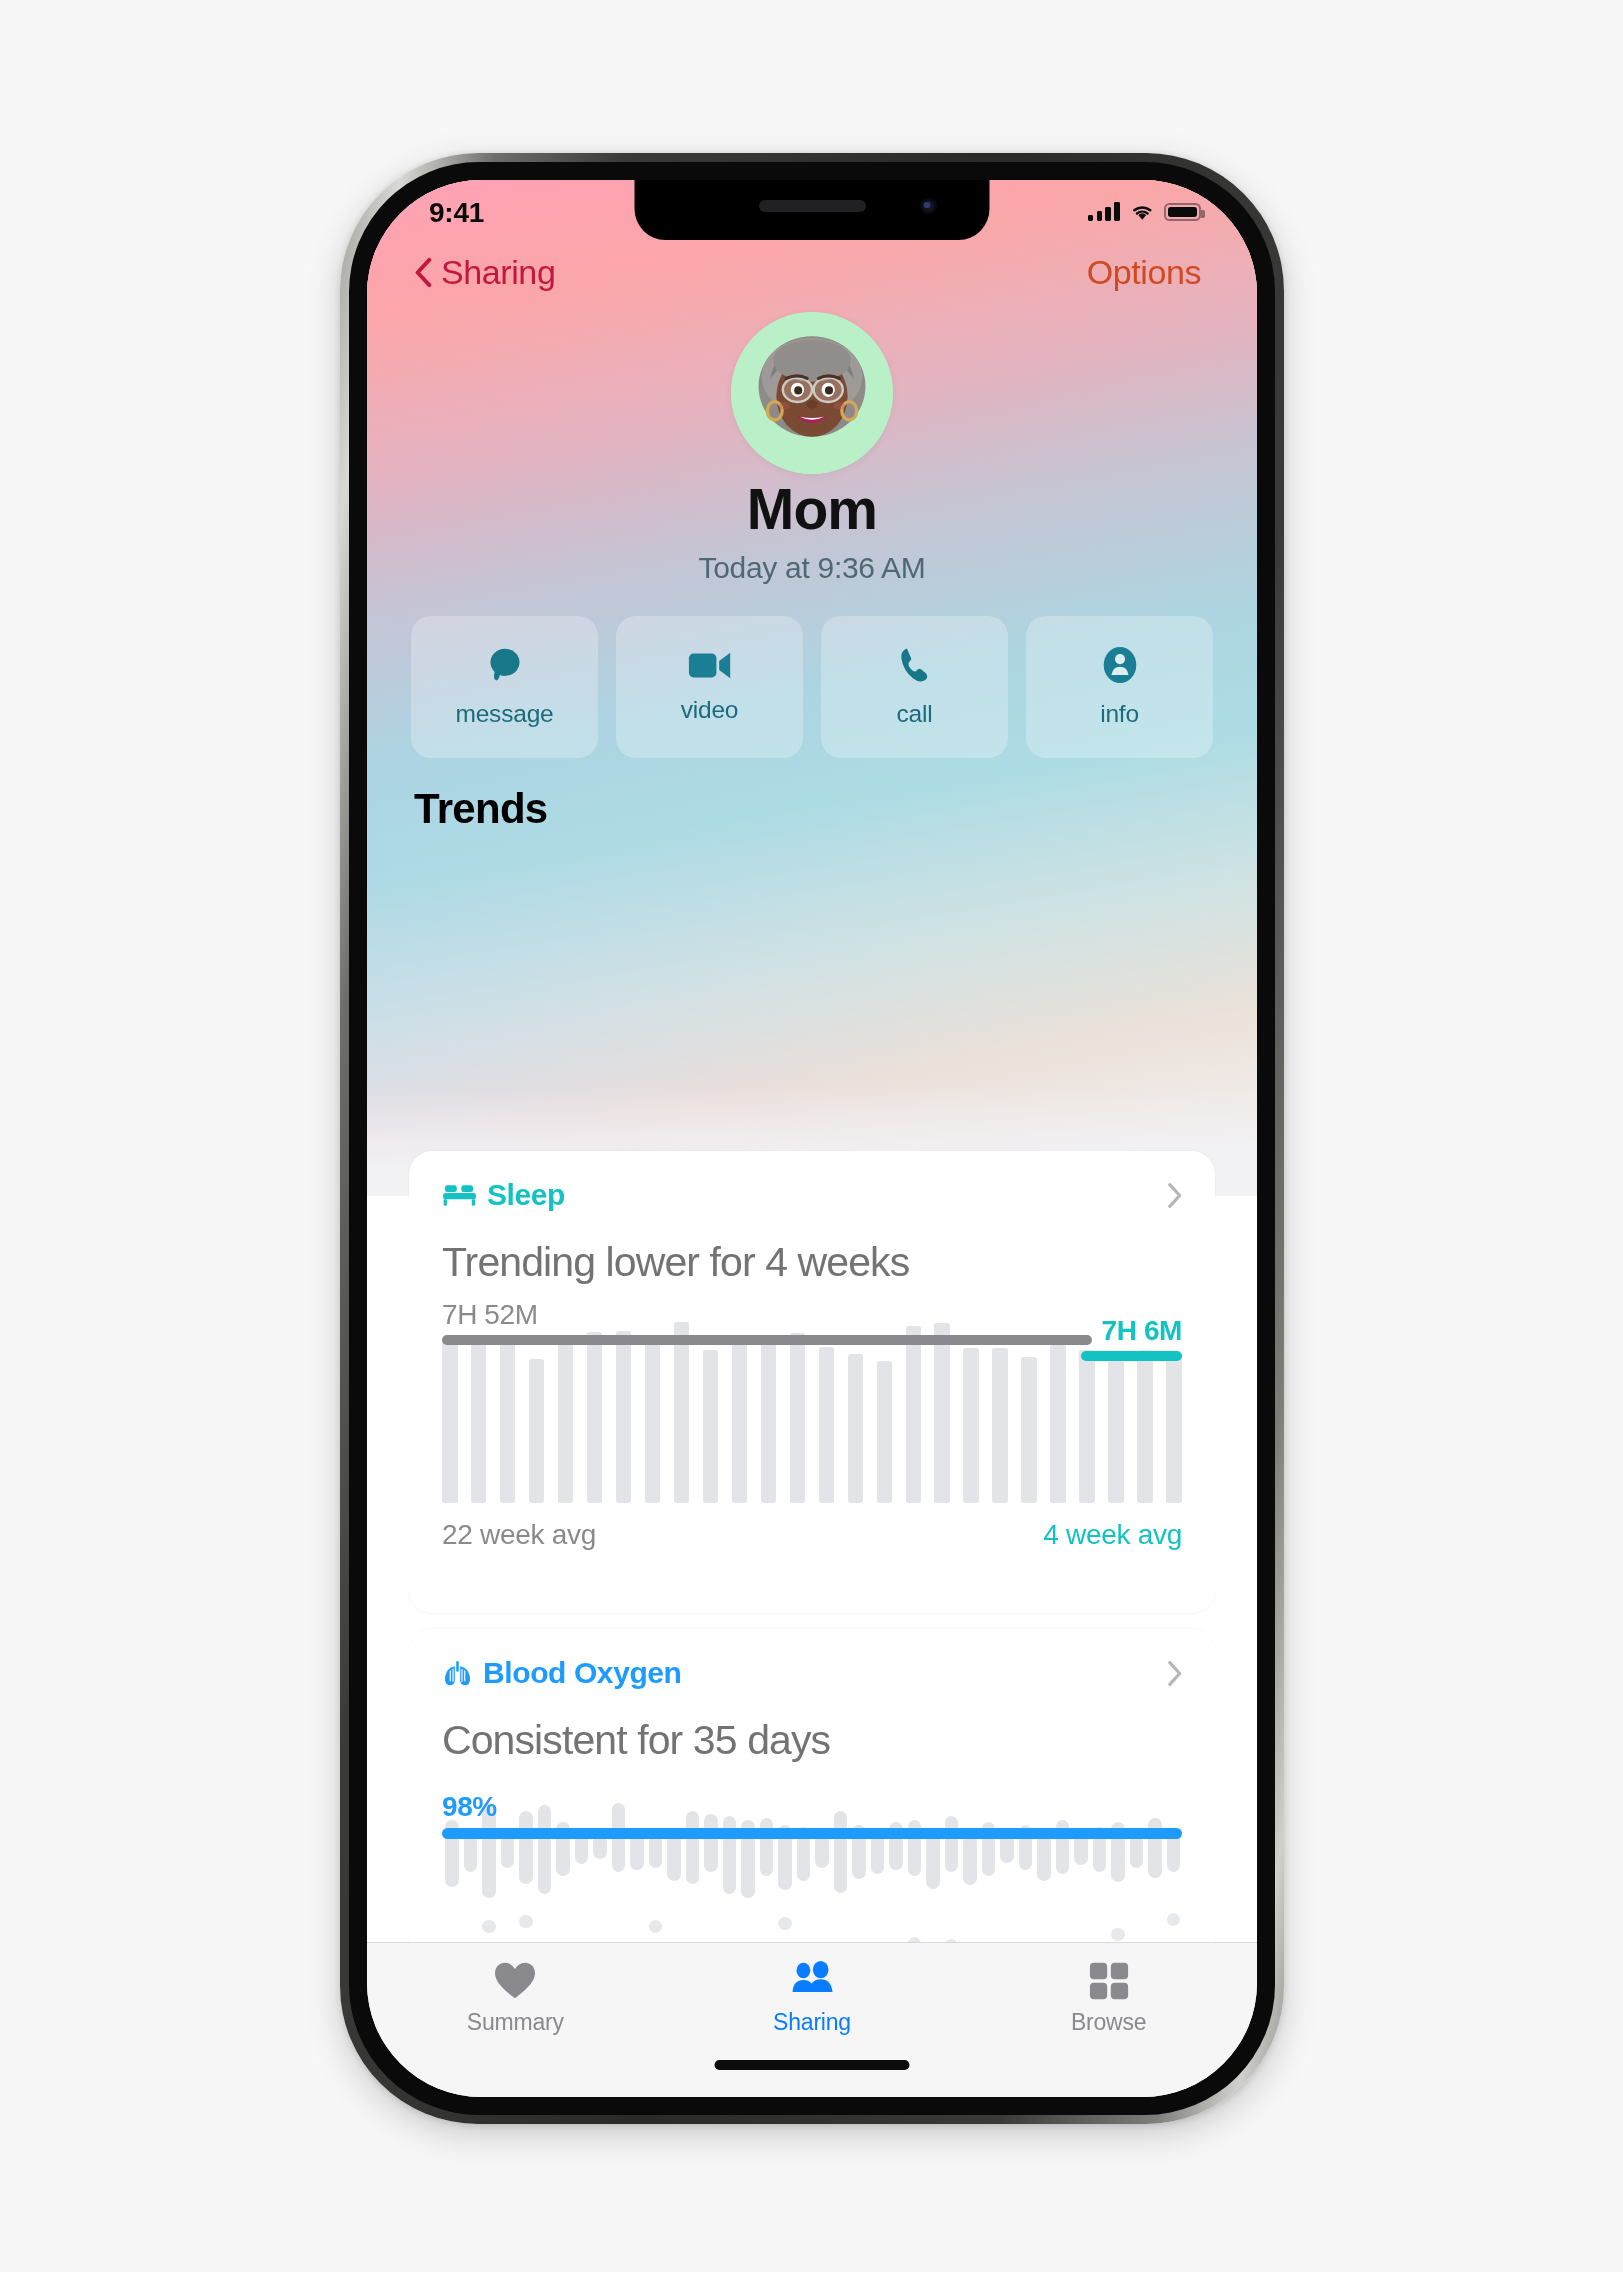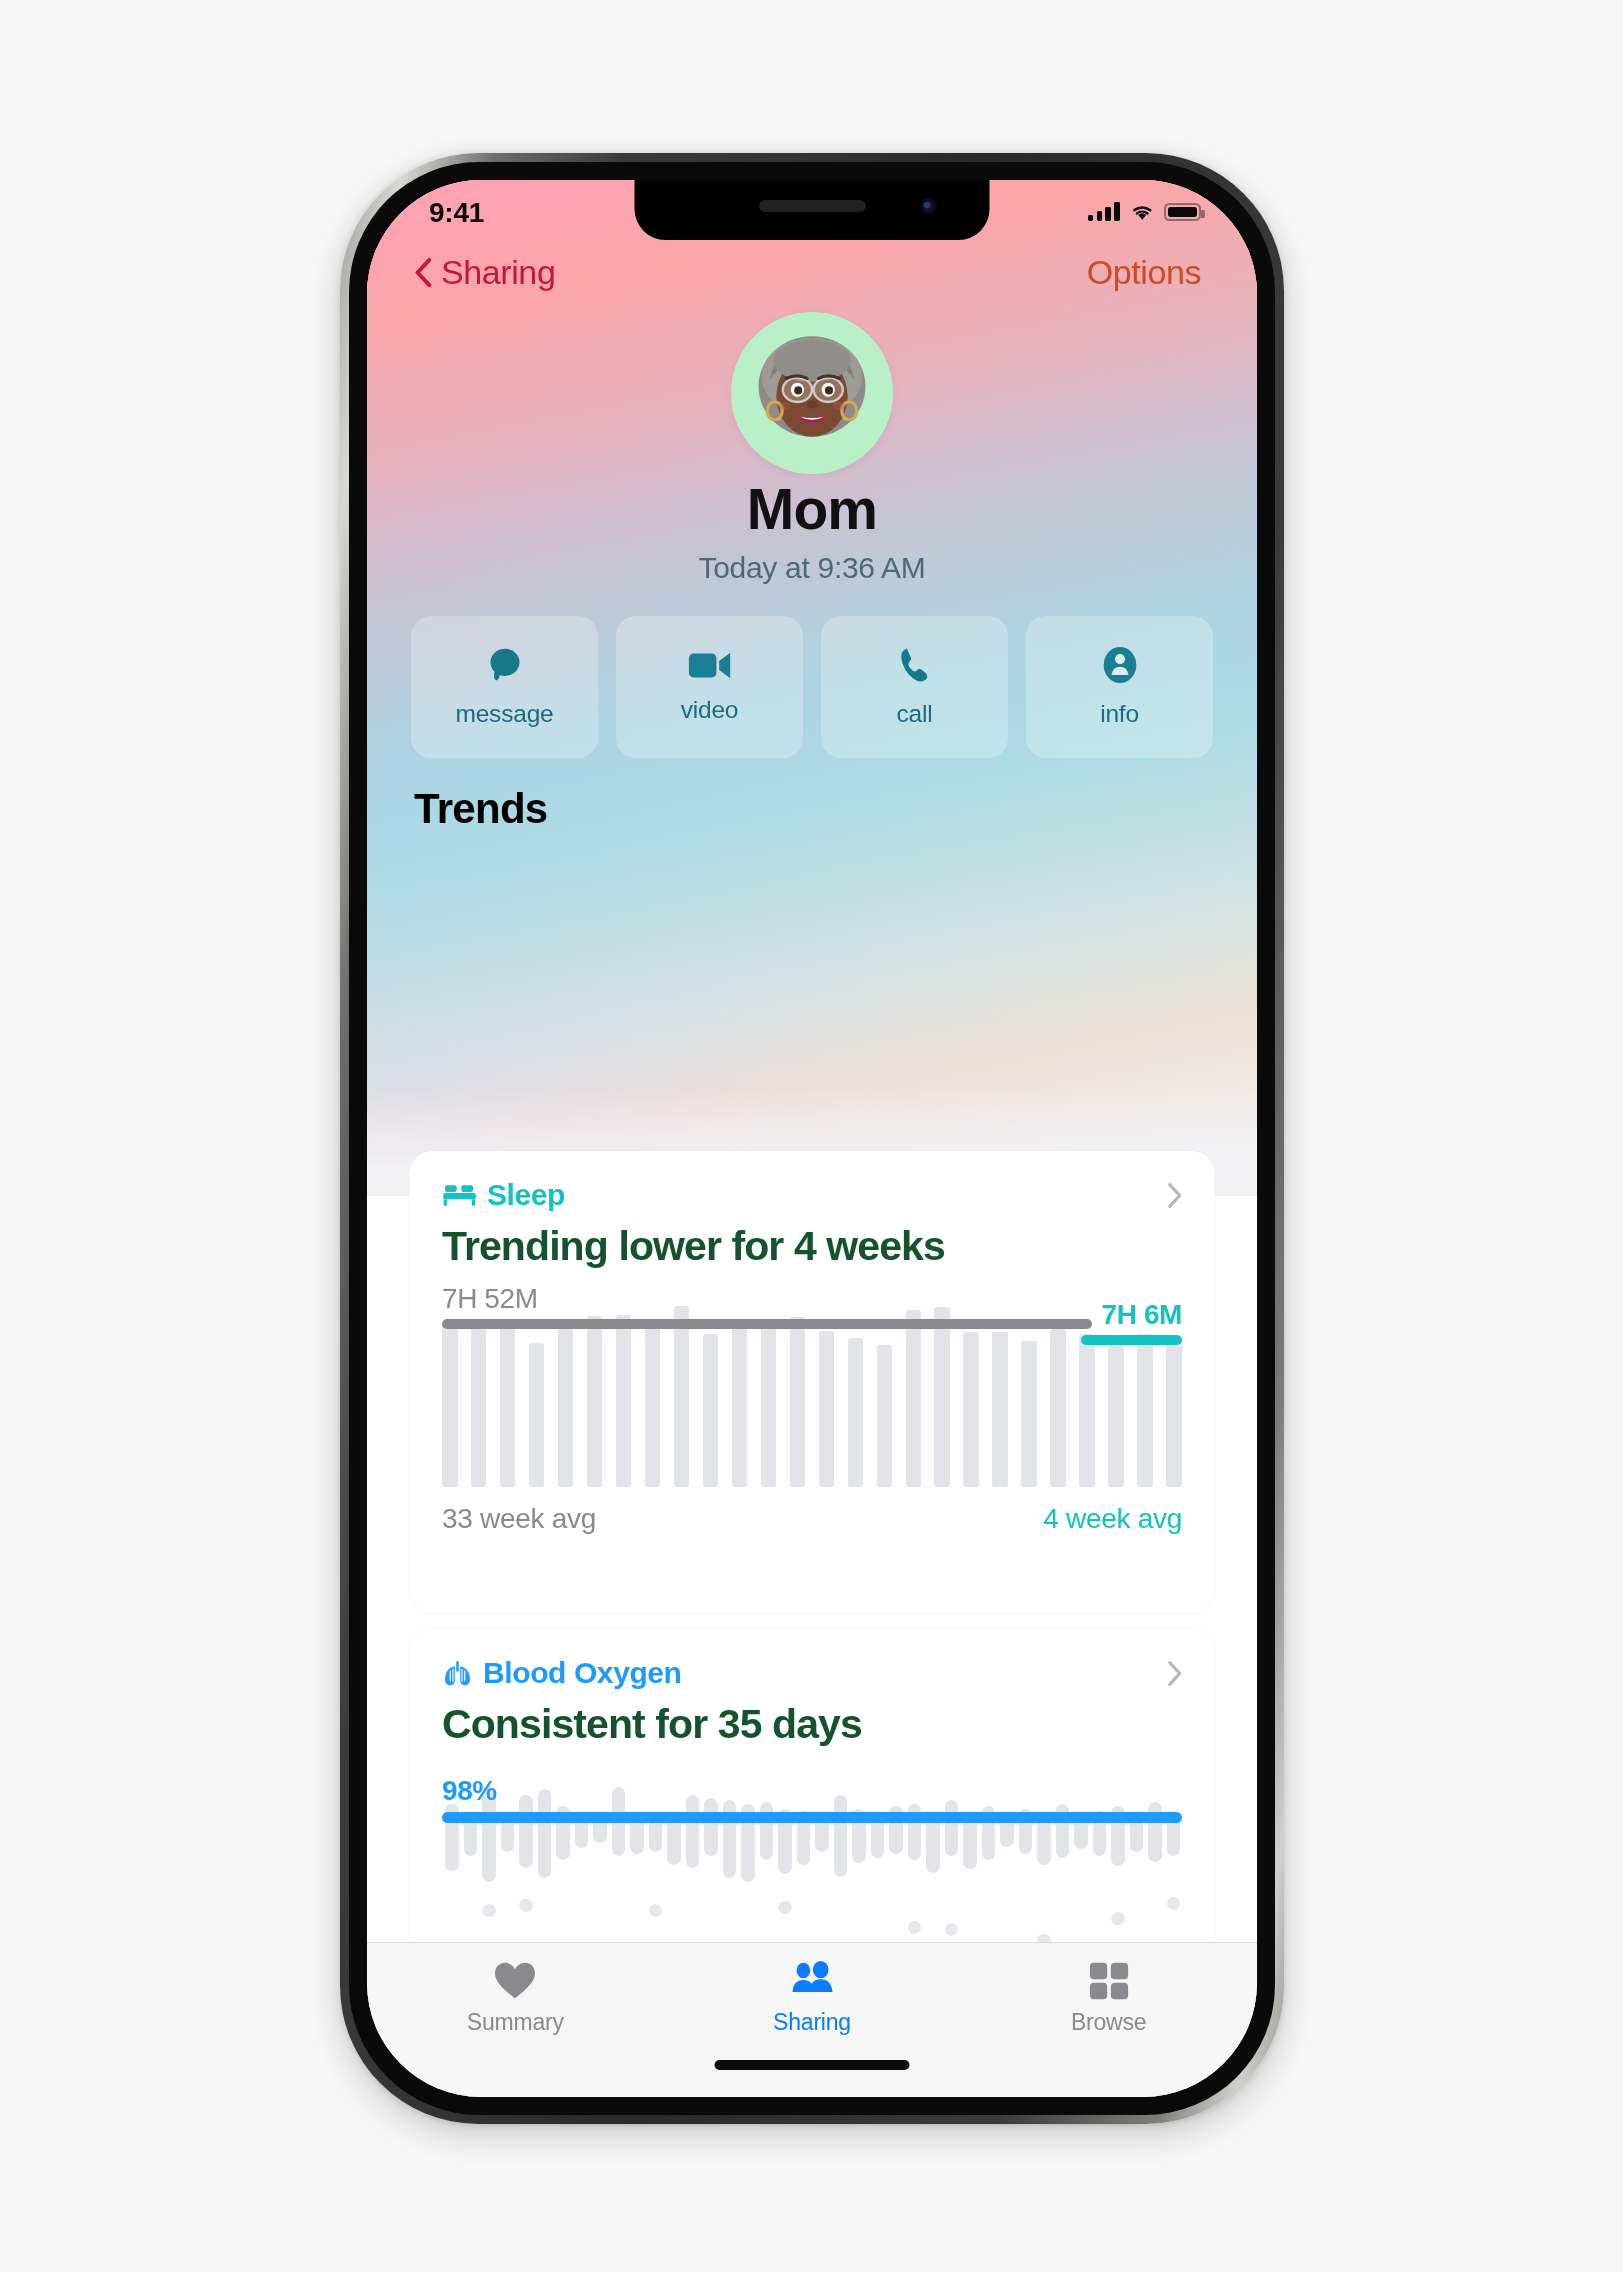"Trending lower for 4 weeks" .card-headline { color: #14532d -> #737373; font-weight: 700 -> 400; margin-top: 11px -> 27px }
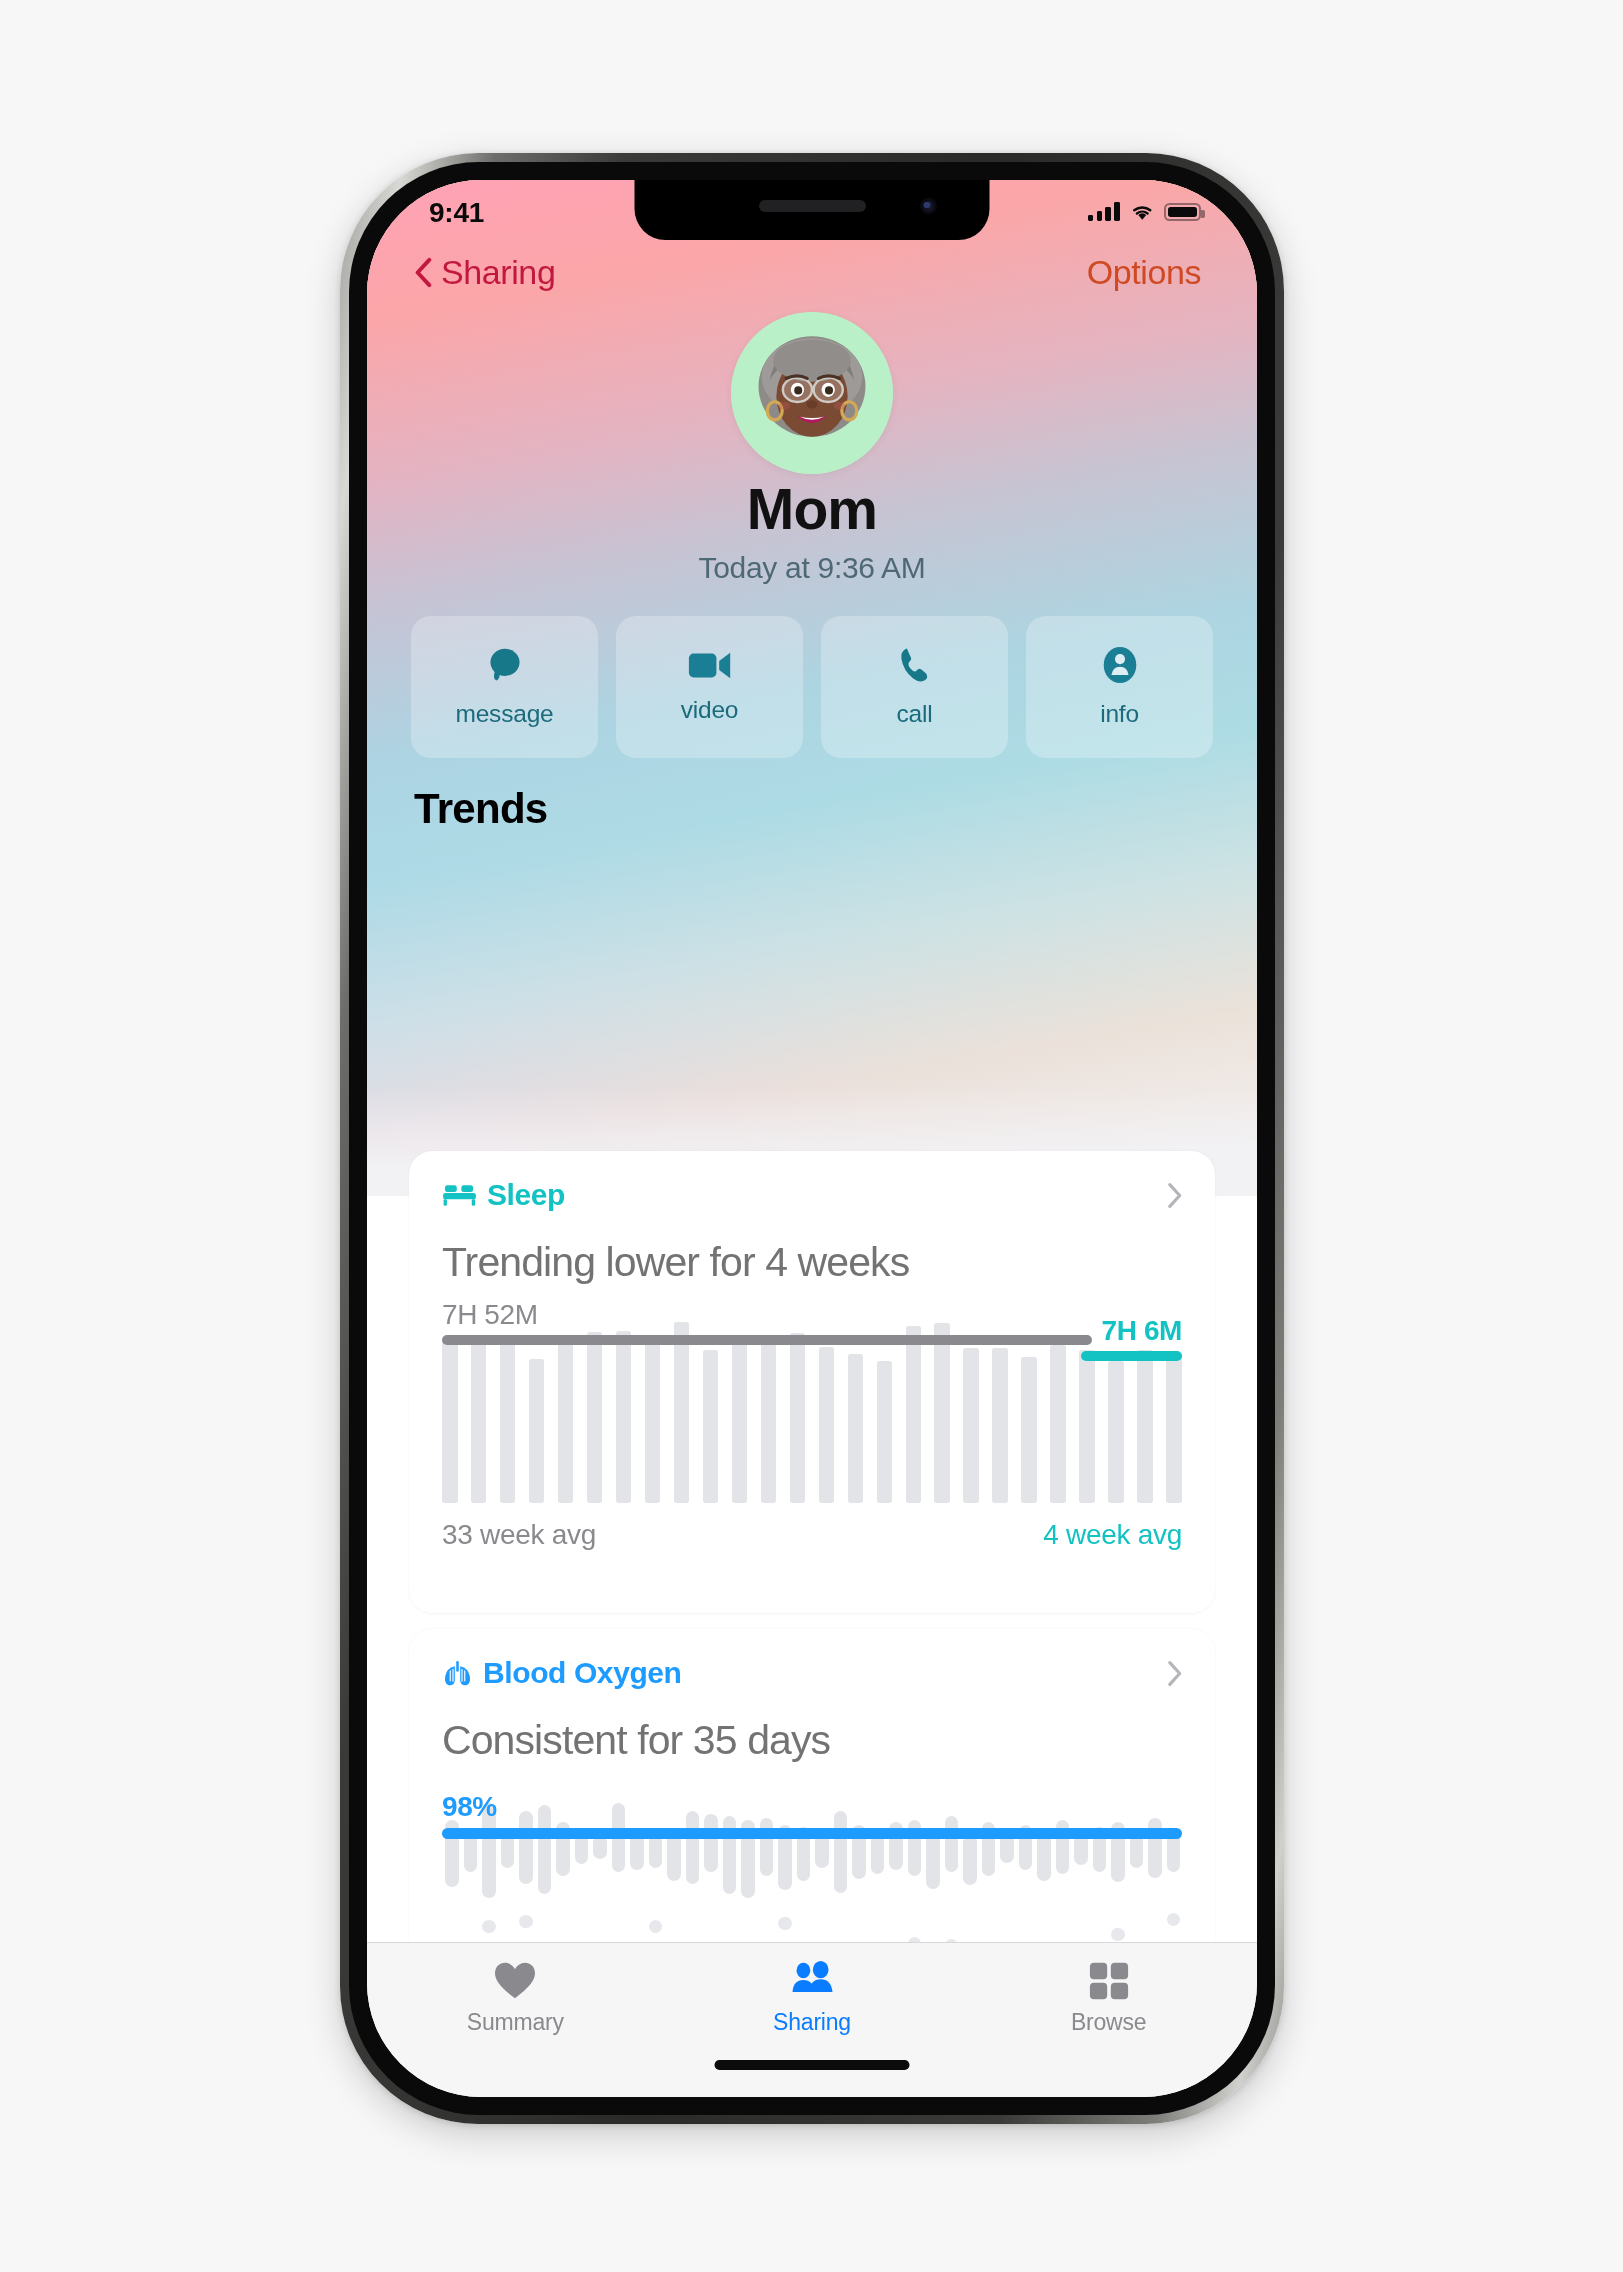"33 week avg" span.foot-left { text: 33 -> 22 }
